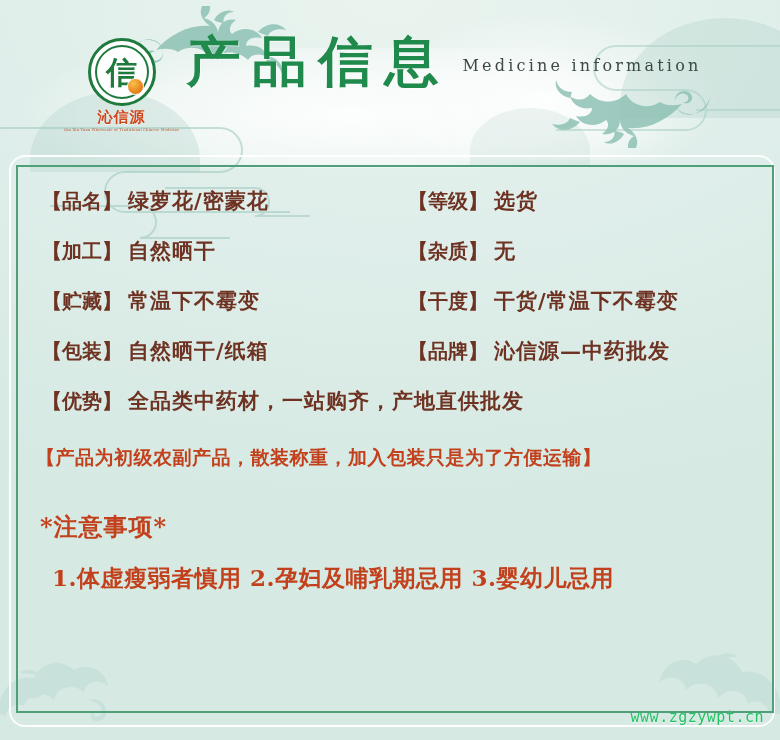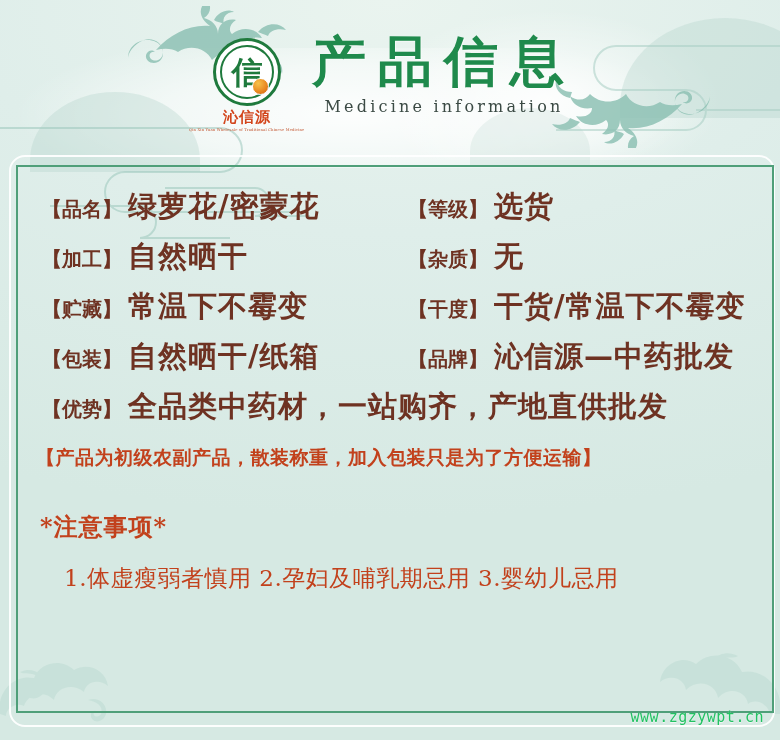"产品信息" .titlewrap { flex-direction: column -> row }
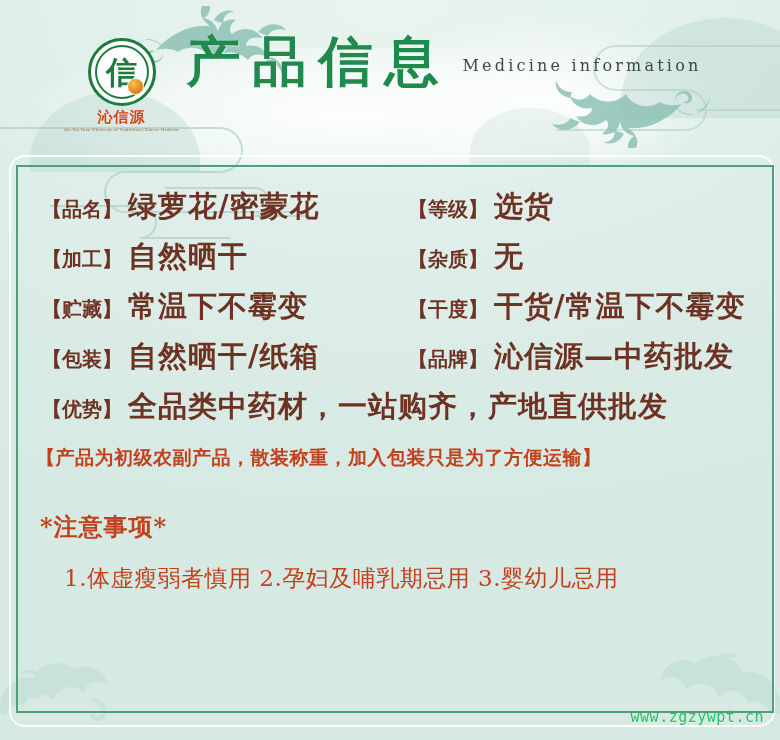"绿萝花/密蒙花" .val { font-size: 29px -> 21px }
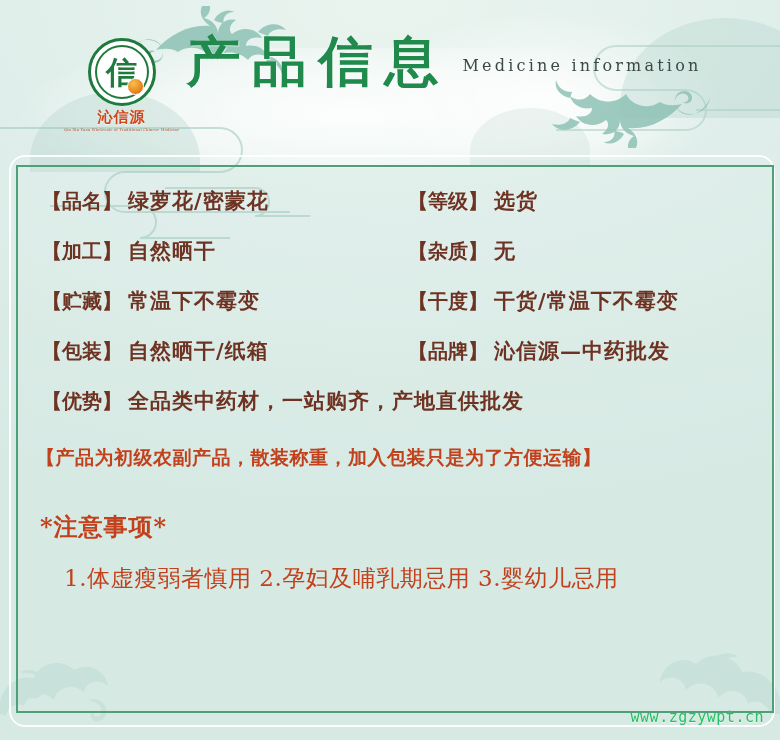"1.体虚瘦弱者慎用 2.孕妇及哺乳期忌用 3.婴幼儿忌用" .attention-list { font-weight: normal -> bold; padding-left: 48px -> 36px }
